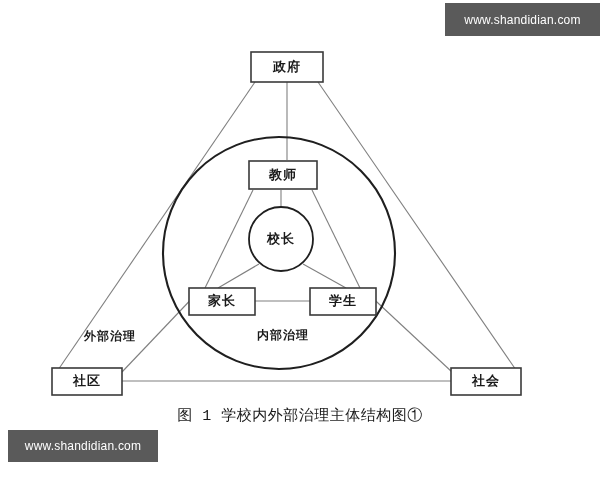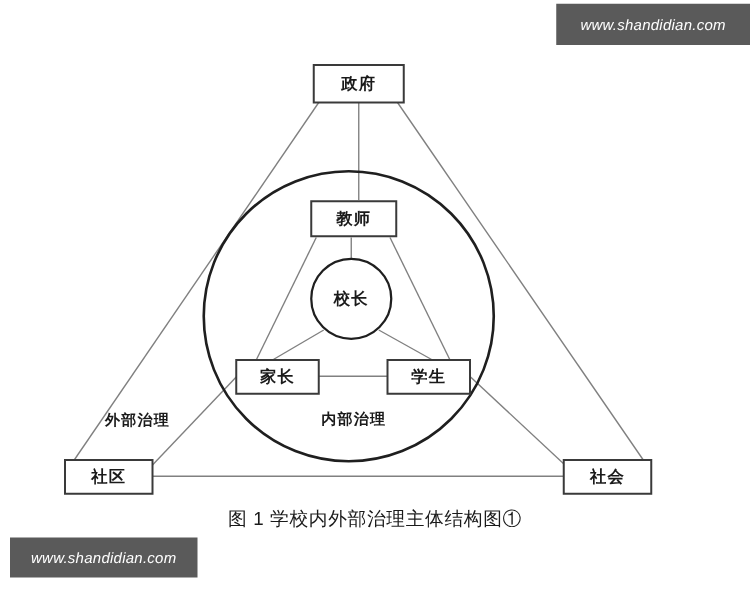"www.shandidian.com" .watermark { font-style: italic -> none }
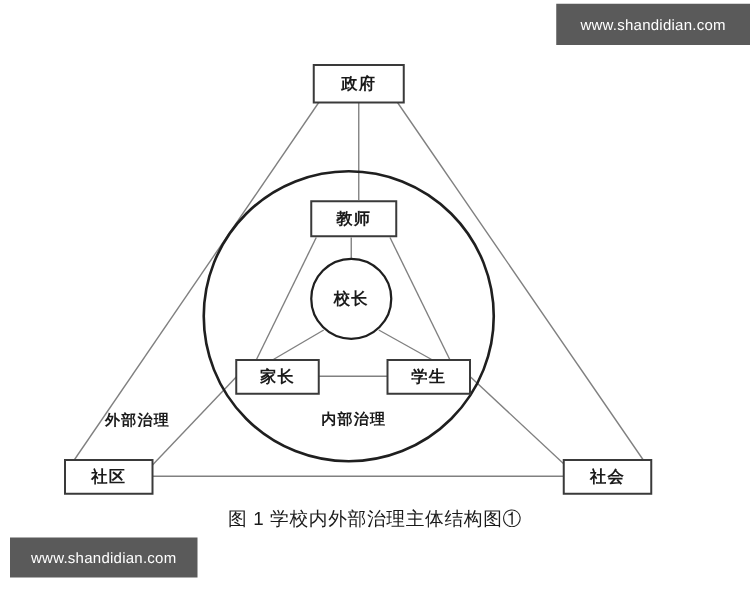"图 1 学校内外部治理主体结构图①" .caption { font-family: Liberation Sans, sans-serif -> Liberation Mono, monospace }
